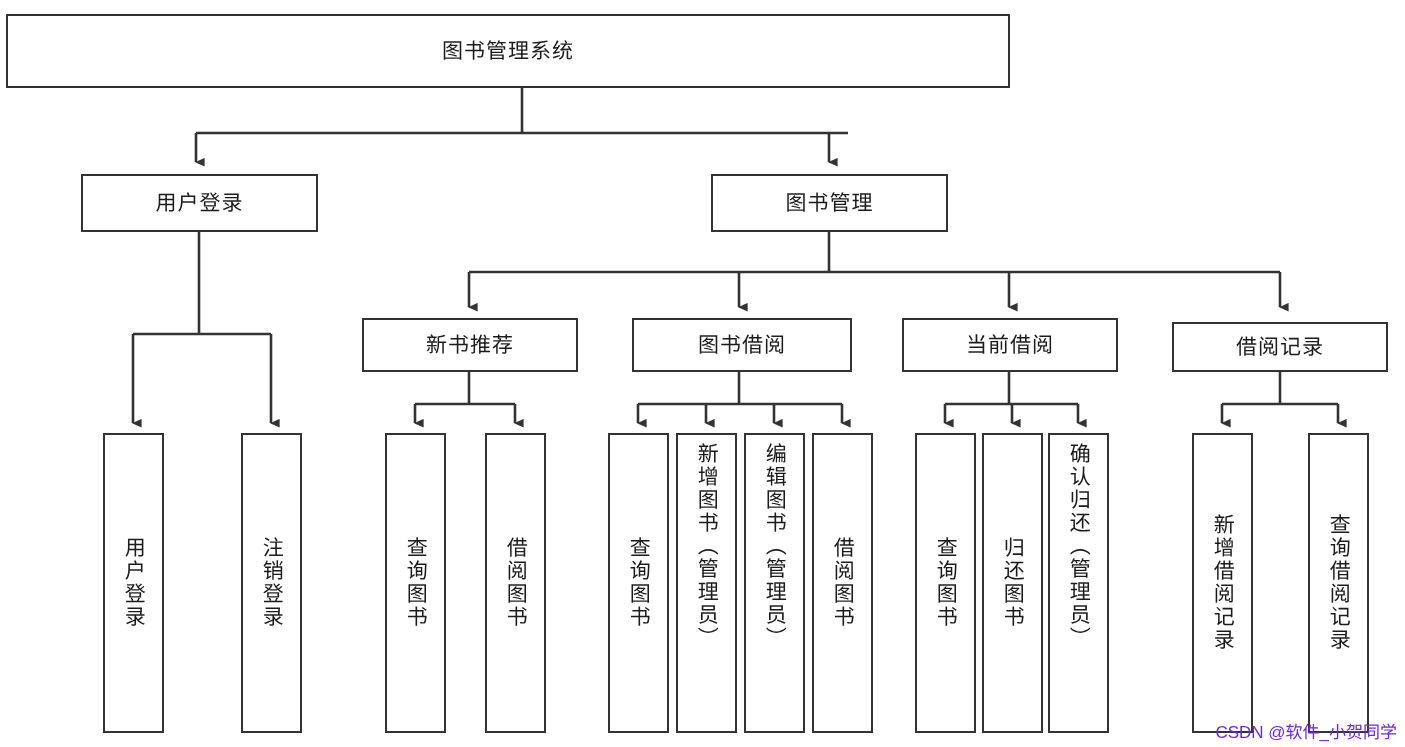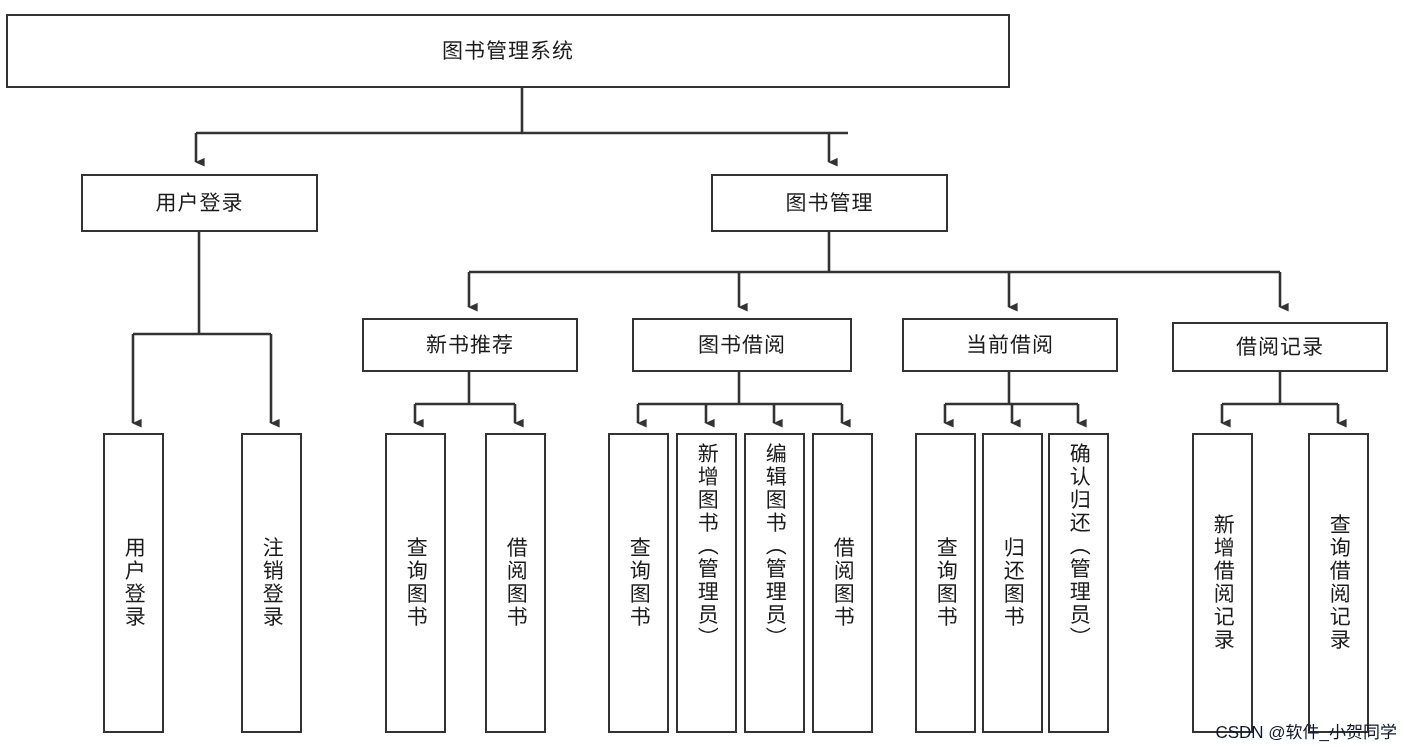"CSDN @软件_小贺同学" #watermark { color: #0f172a -> #6d28d9 }
